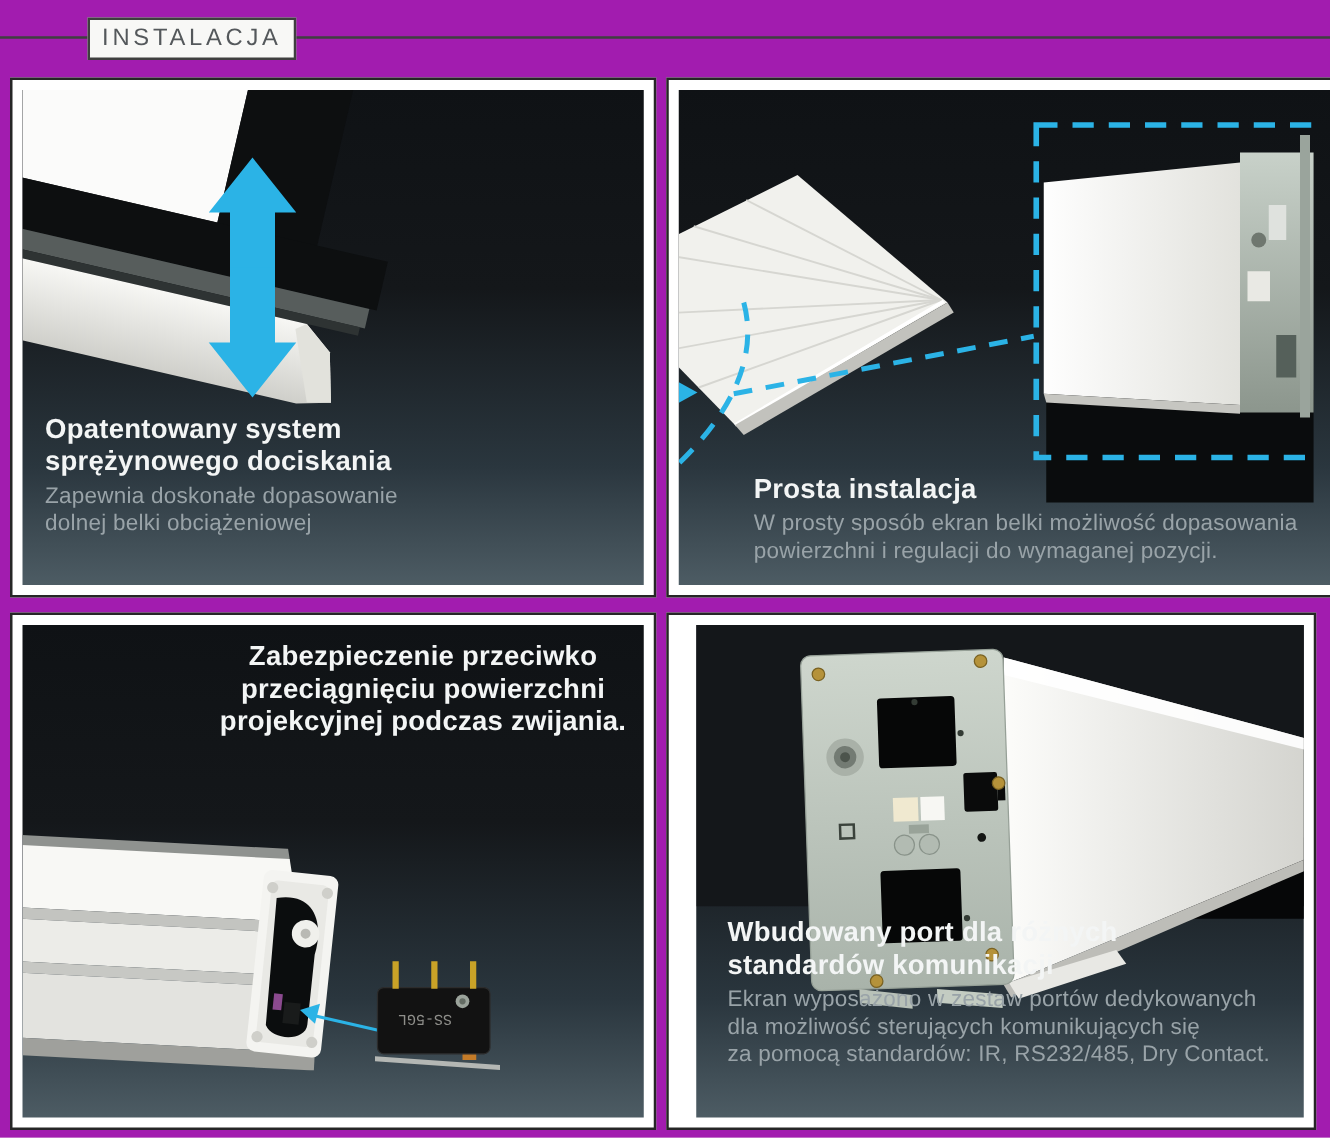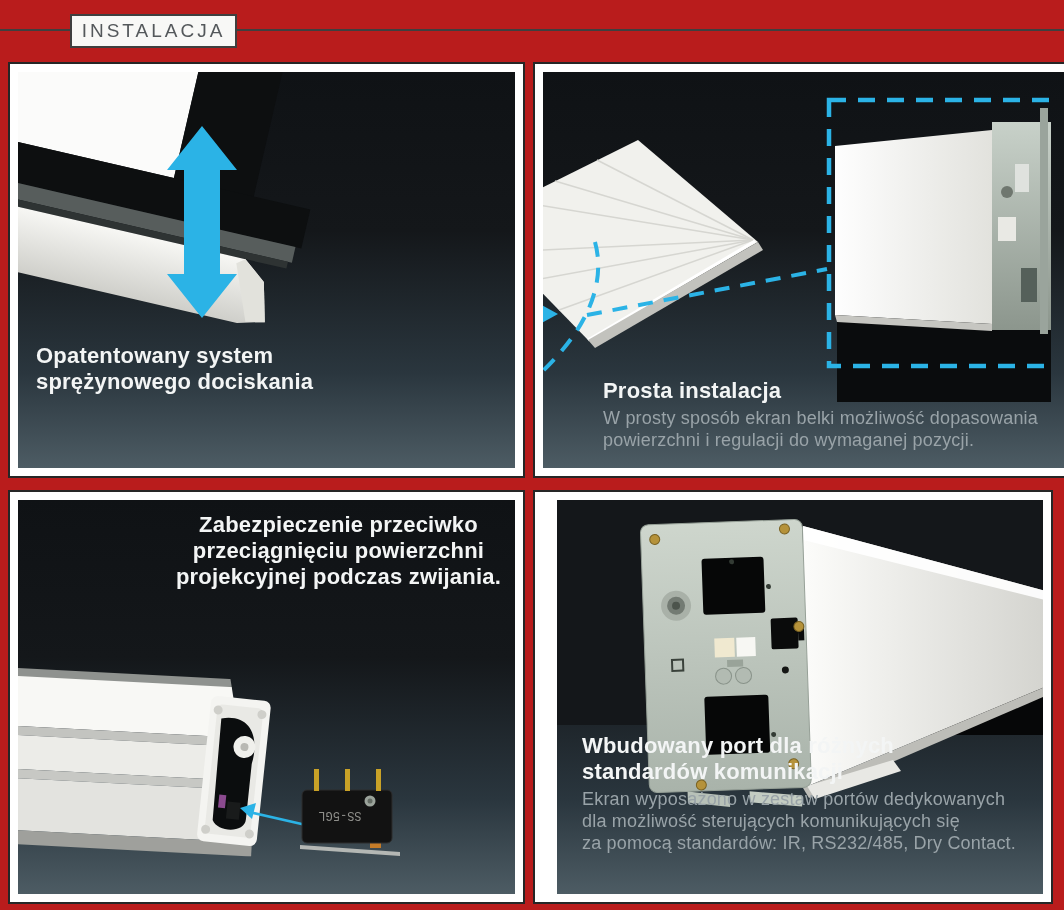"INSTALACJA" .page { background: #b91c1c -> #a21caf }
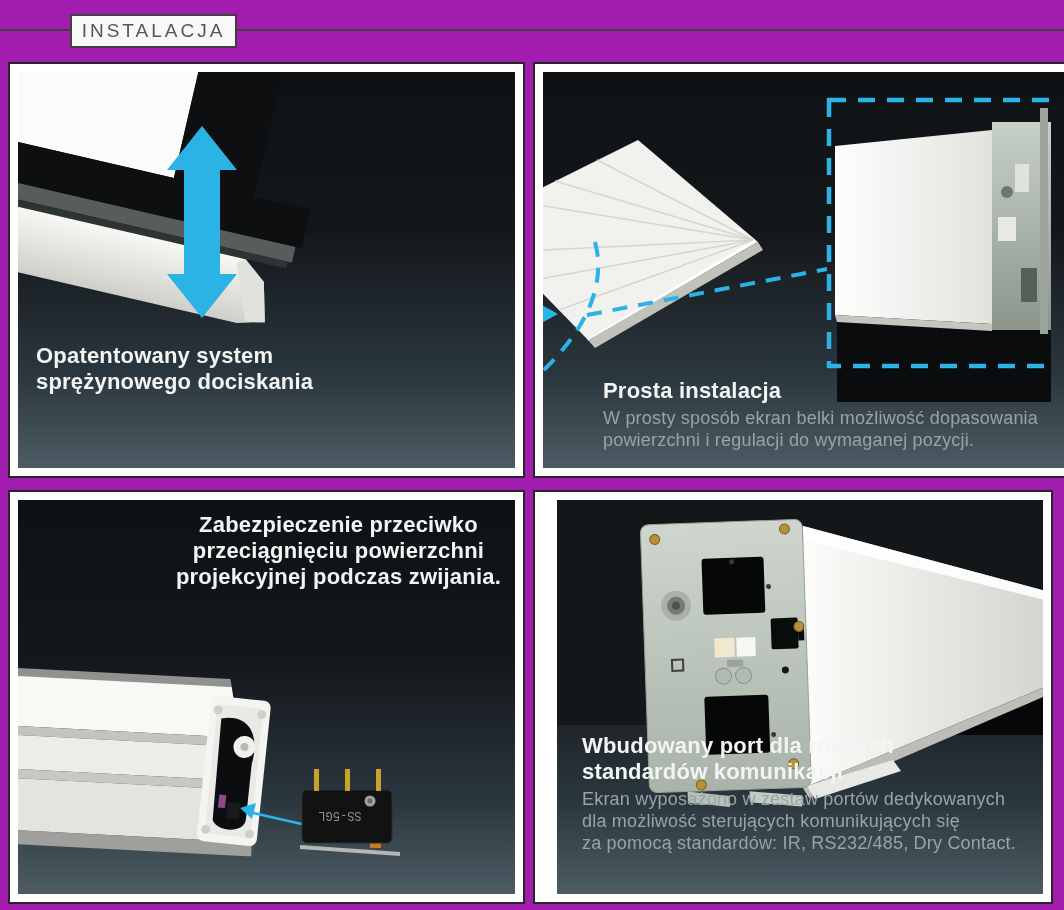"Opatentowany system" #panel-1 .text { margin-top: 13px -> none }
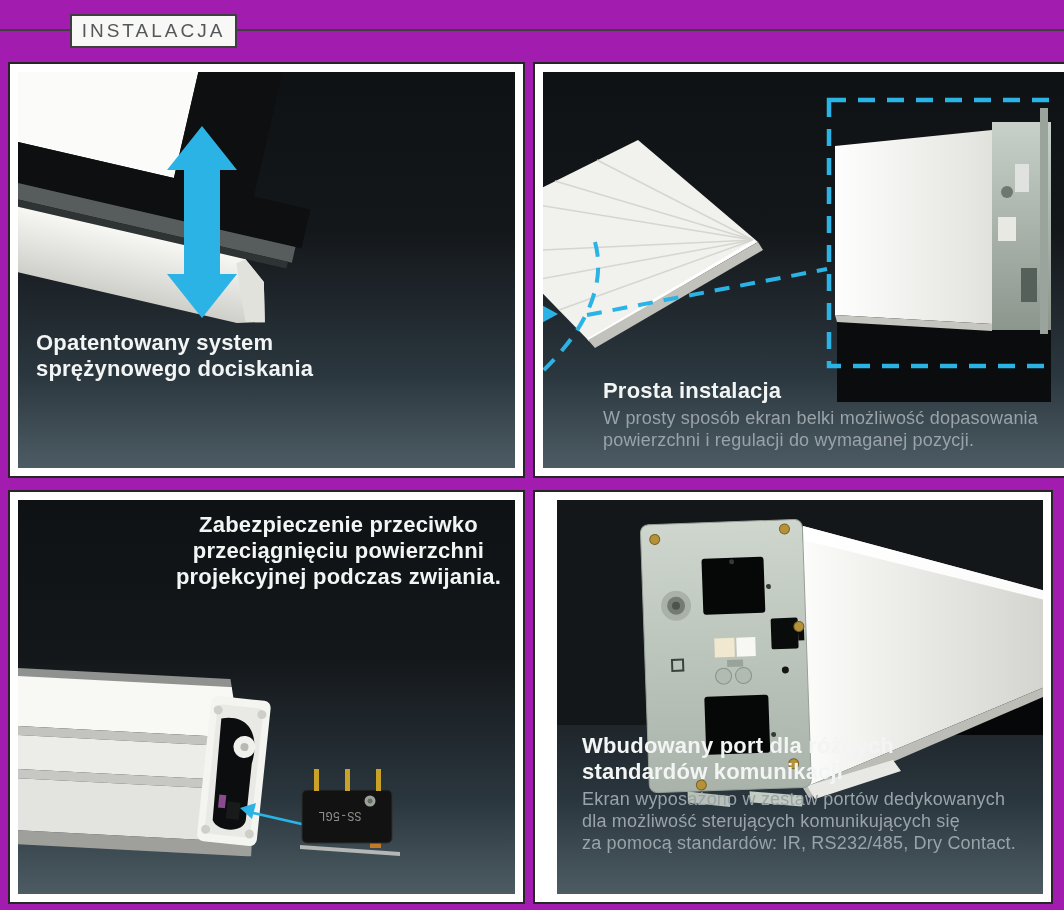"Zapewnia doskonałe dopasowanie" div.d { html: none -> <div>Zapewnia doskonałe dopasowanie dolnej belki obciążeniowej</div> }
